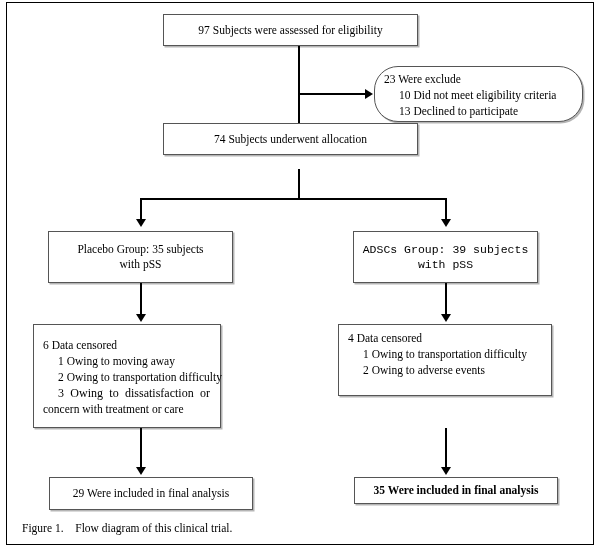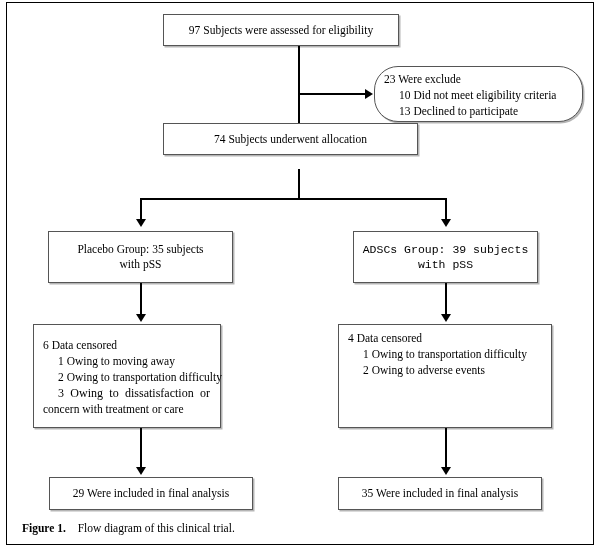"97 Subjects were assessed for" div.box { width: 236px -> 255px }
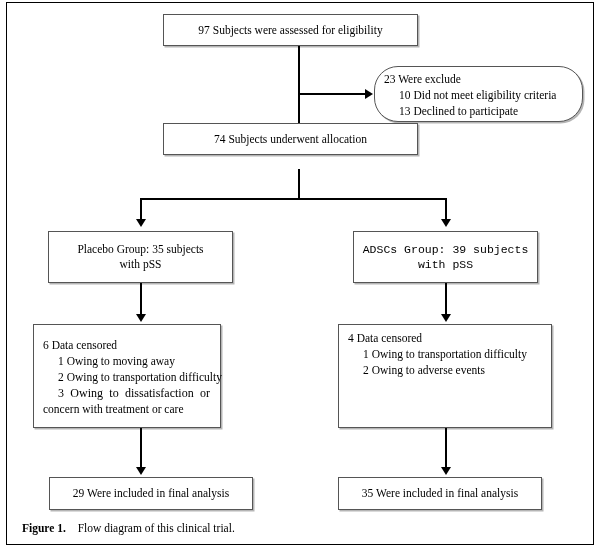"4 Data censored" div.box { height: 104px -> 72px }
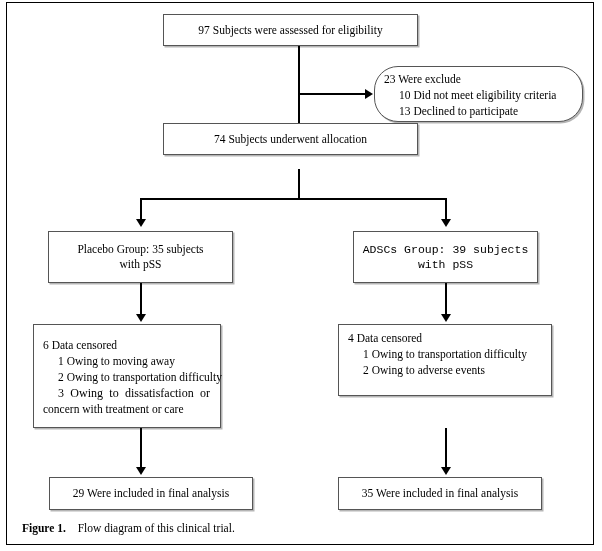"35 Were included in final" div.box { font-weight: none -> bold; height: 33px -> 27px; left: 338px -> 354px }
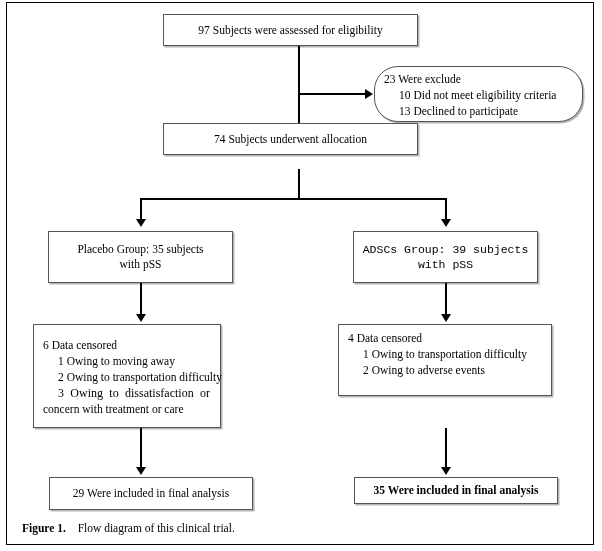"Figure 1." #caption .cap-label { font-weight: bold -> normal }
